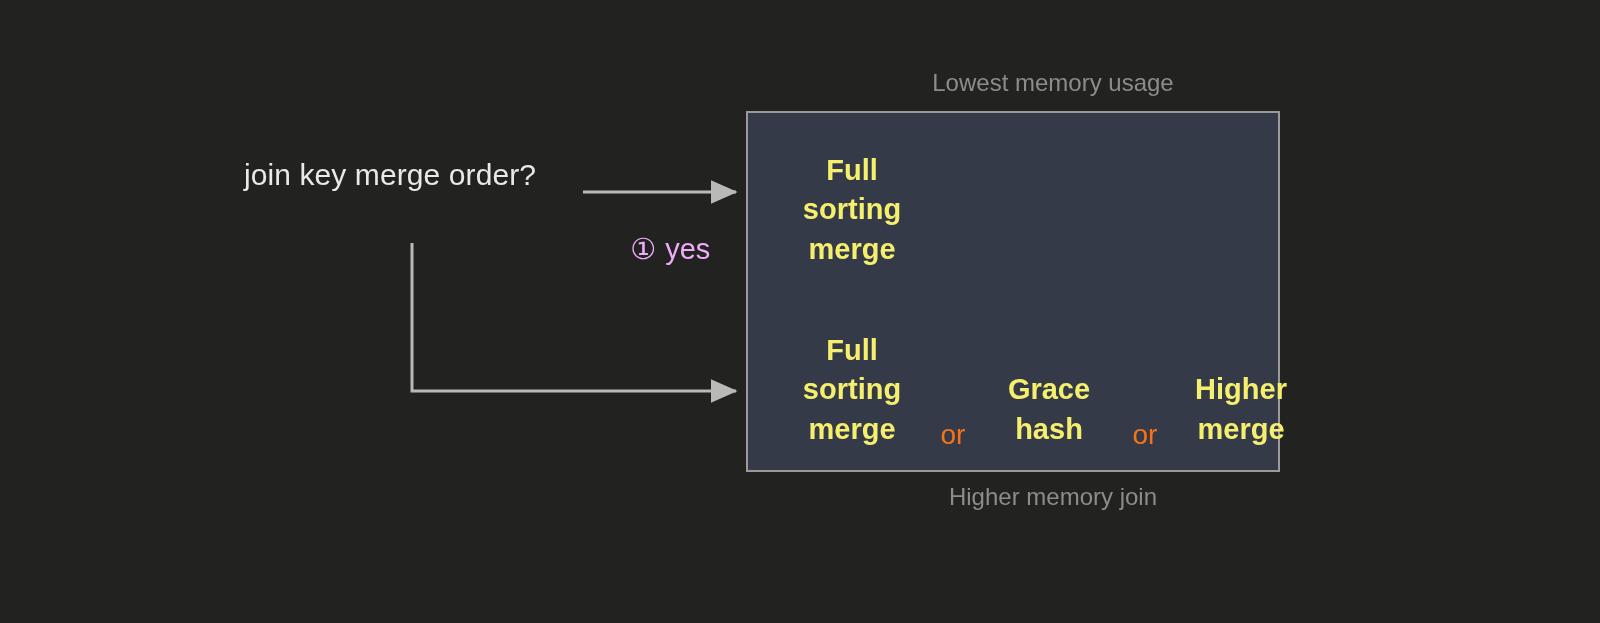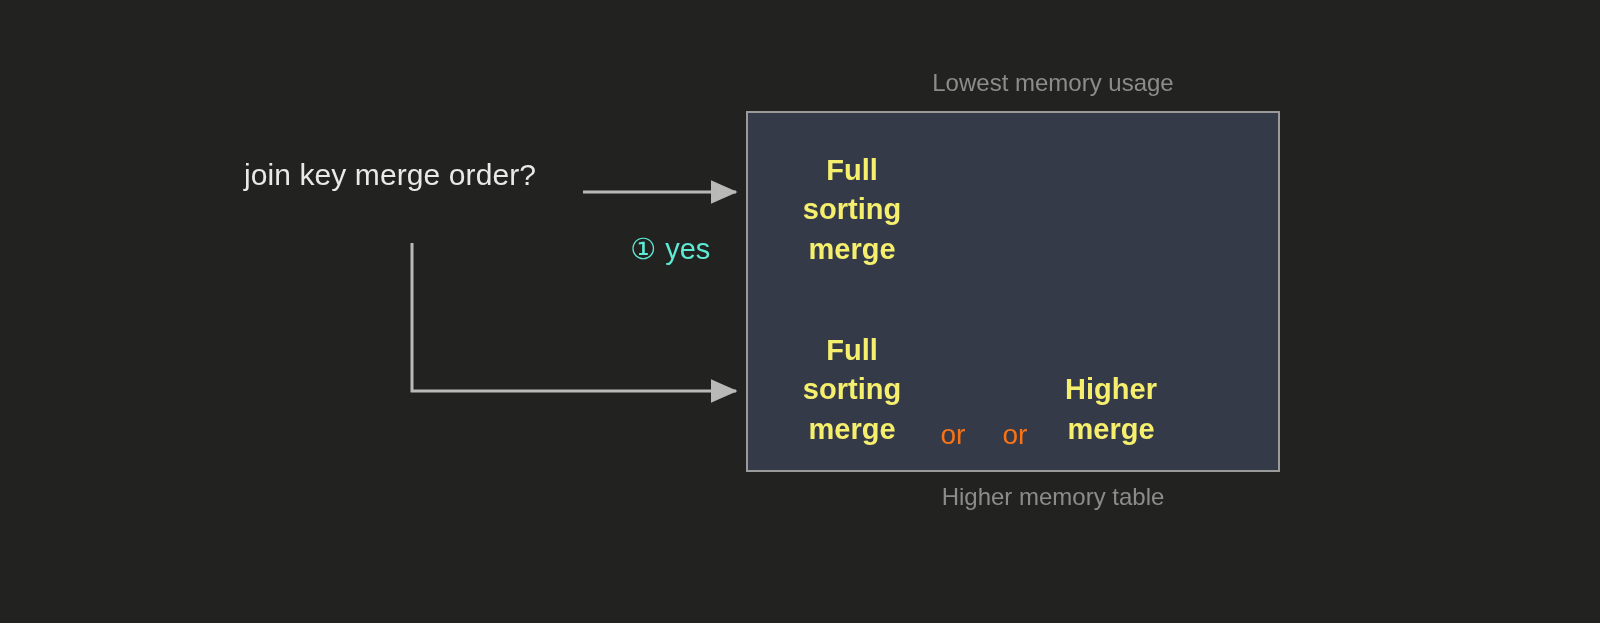"① yes" .branch-label { color: #5eead4 -> #f0abfc }
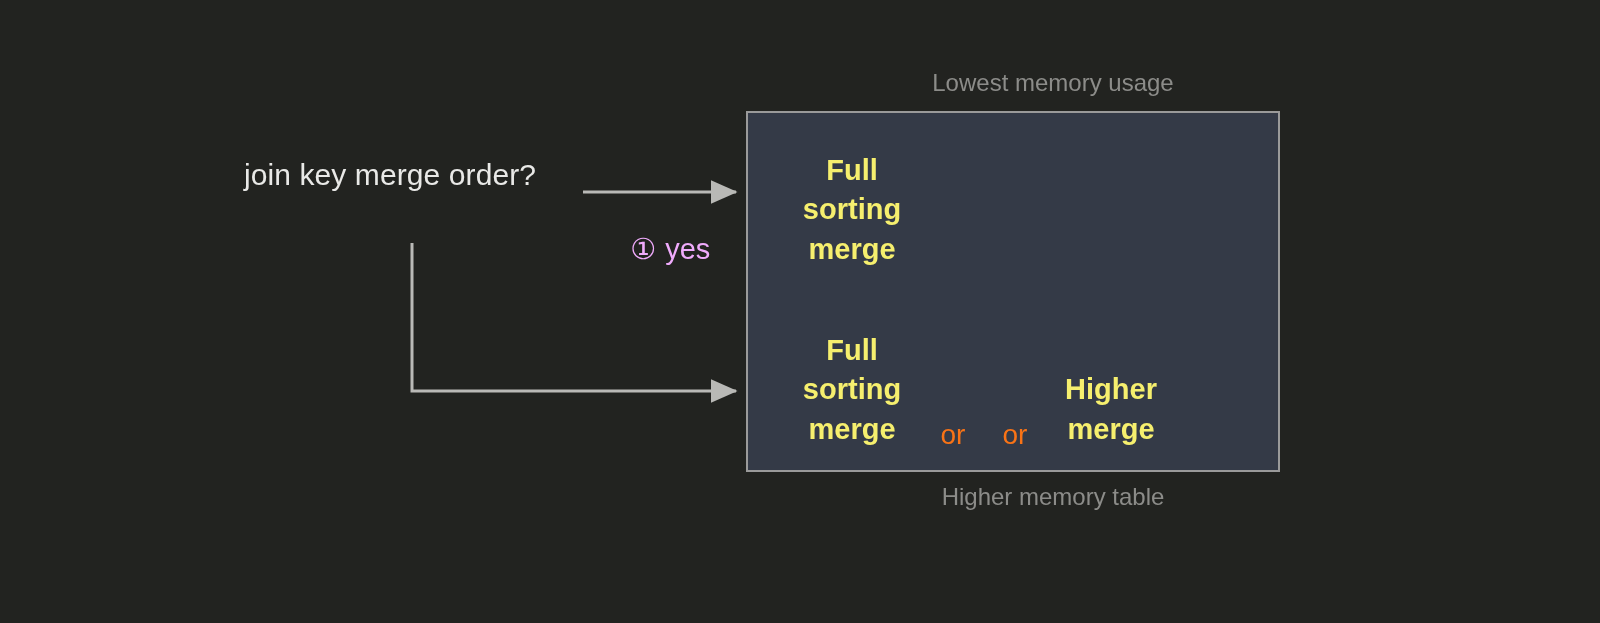"Grace" div.option { html: none -> <div>Grace hash</div> }
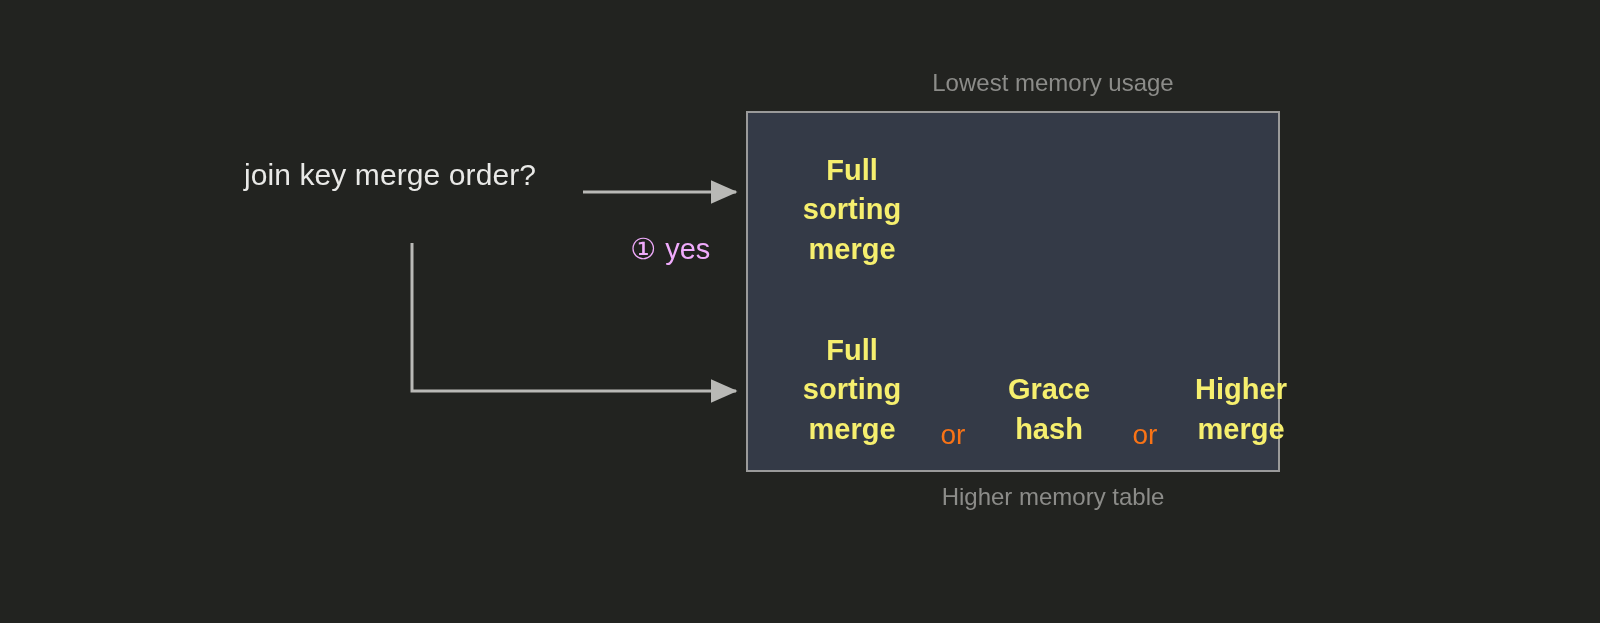"Higher memory table" div.caption { text: table -> join }
